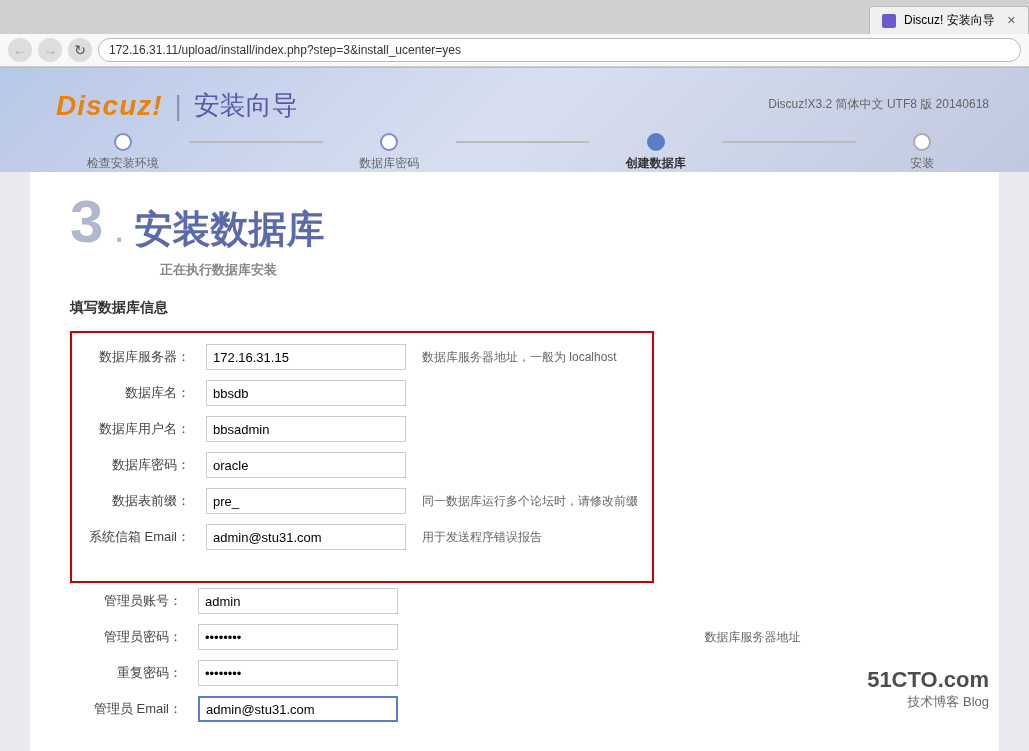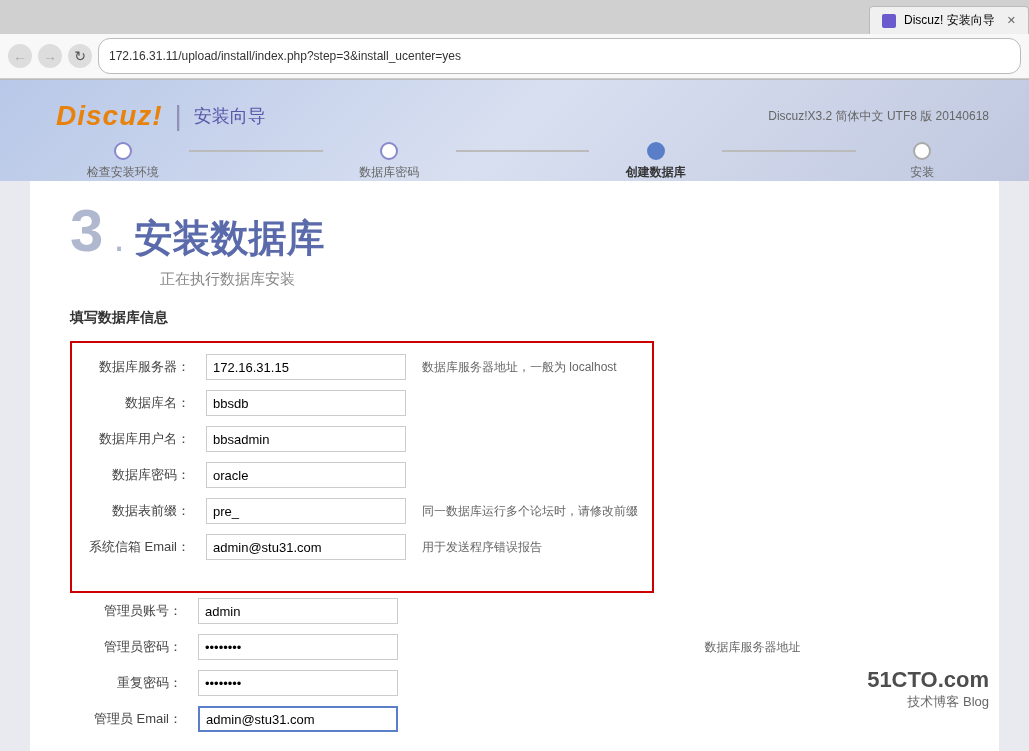"172.16.31.11/upload/install/index.php?st" .url-bar { height: 36px -> 24px }
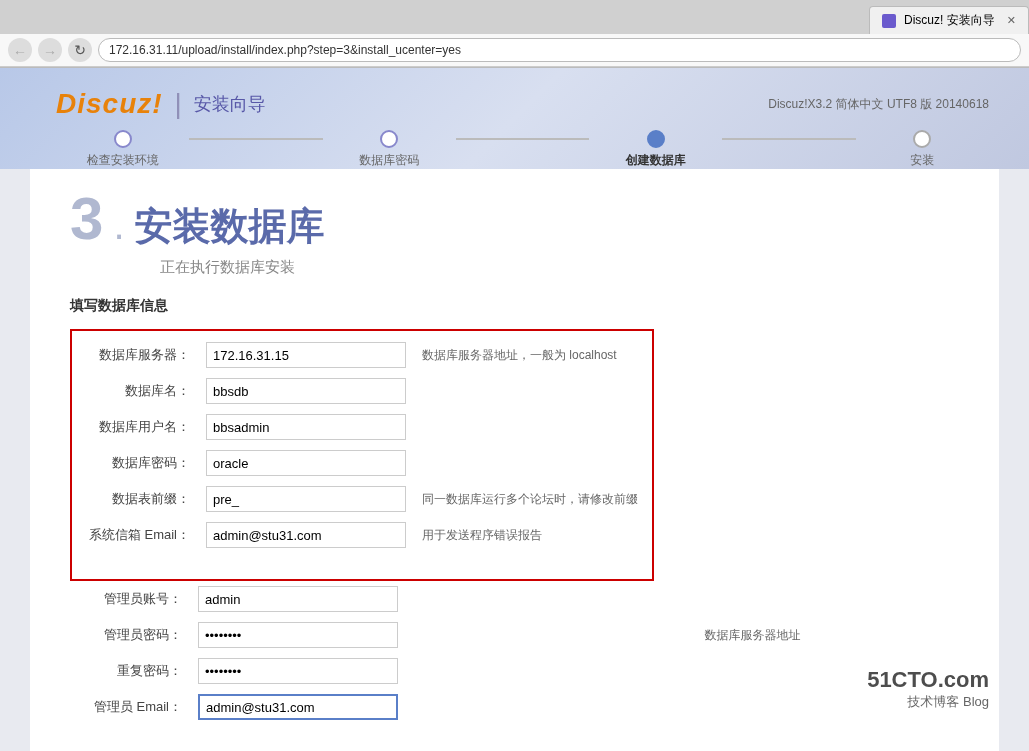"安装向导" .logo-title { font-size: 18px -> 26px }
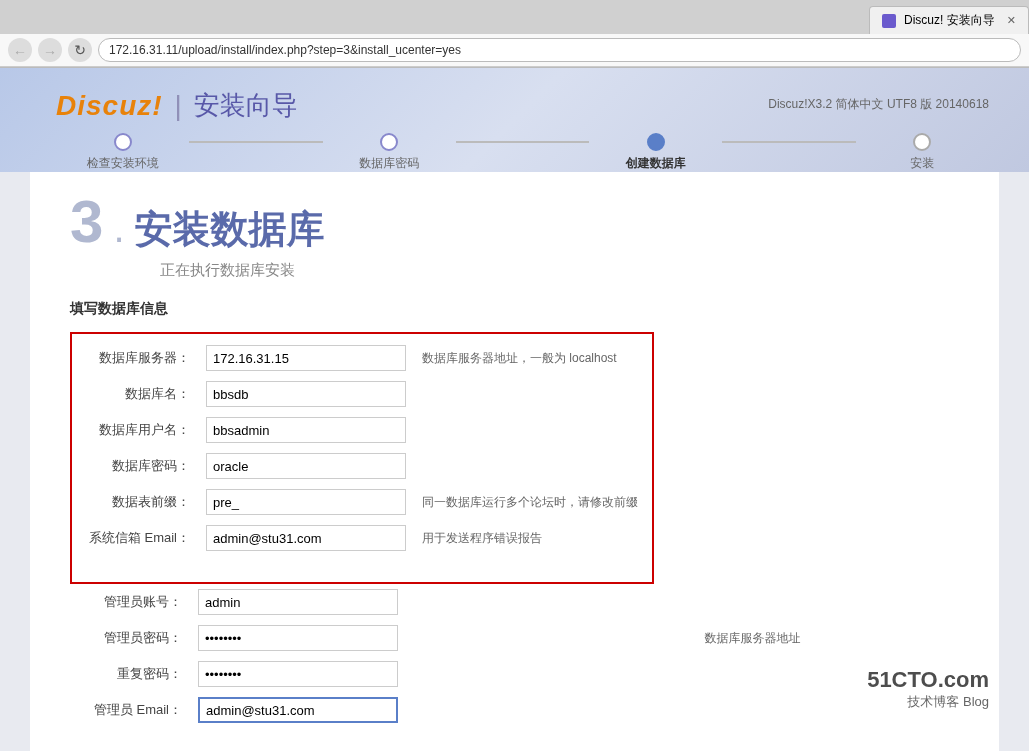"正在执行数据库安装" .step-subtitle { font-size: 15px -> 13px; font-weight: none -> bold }
